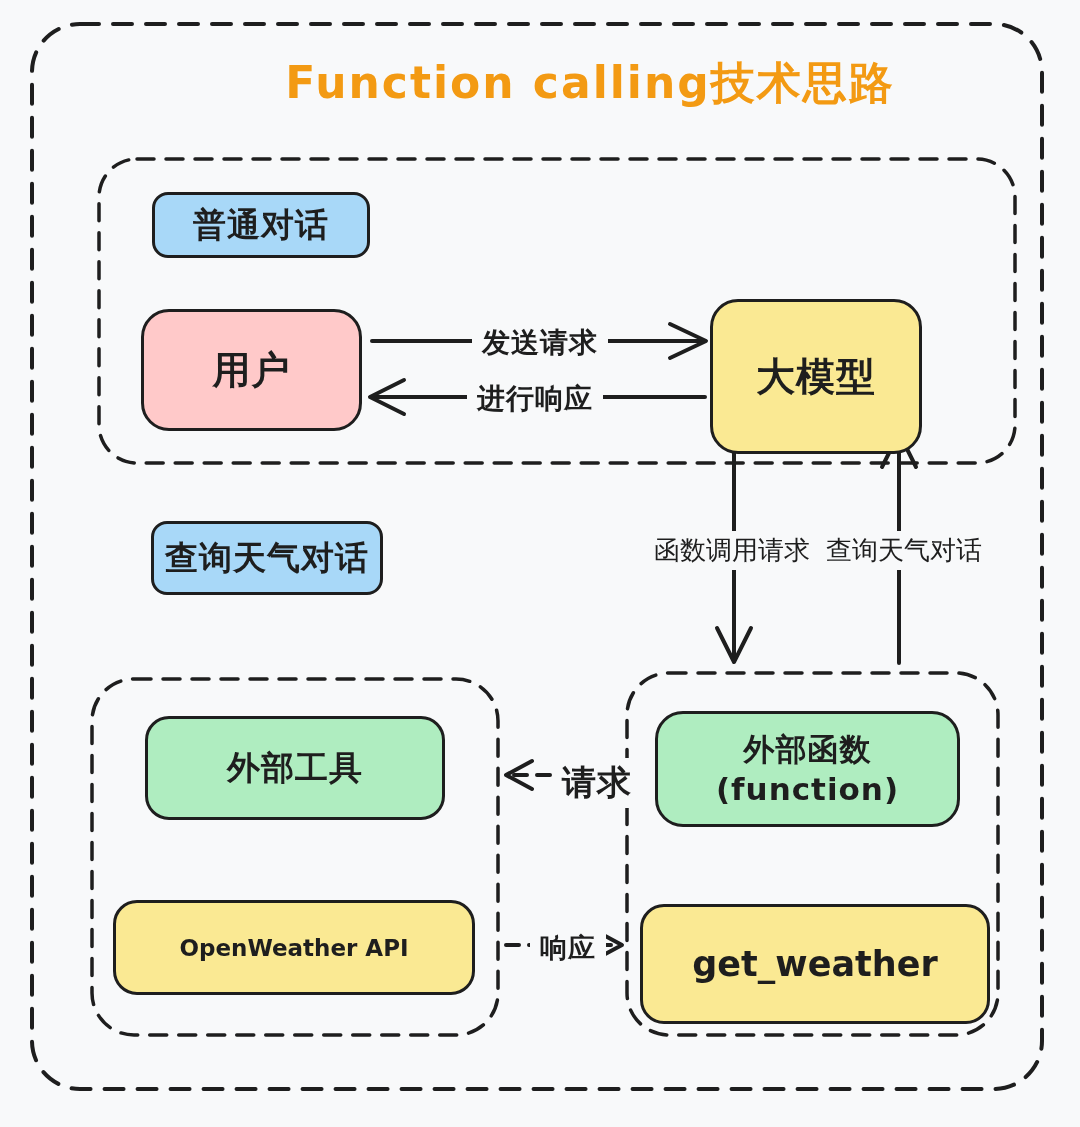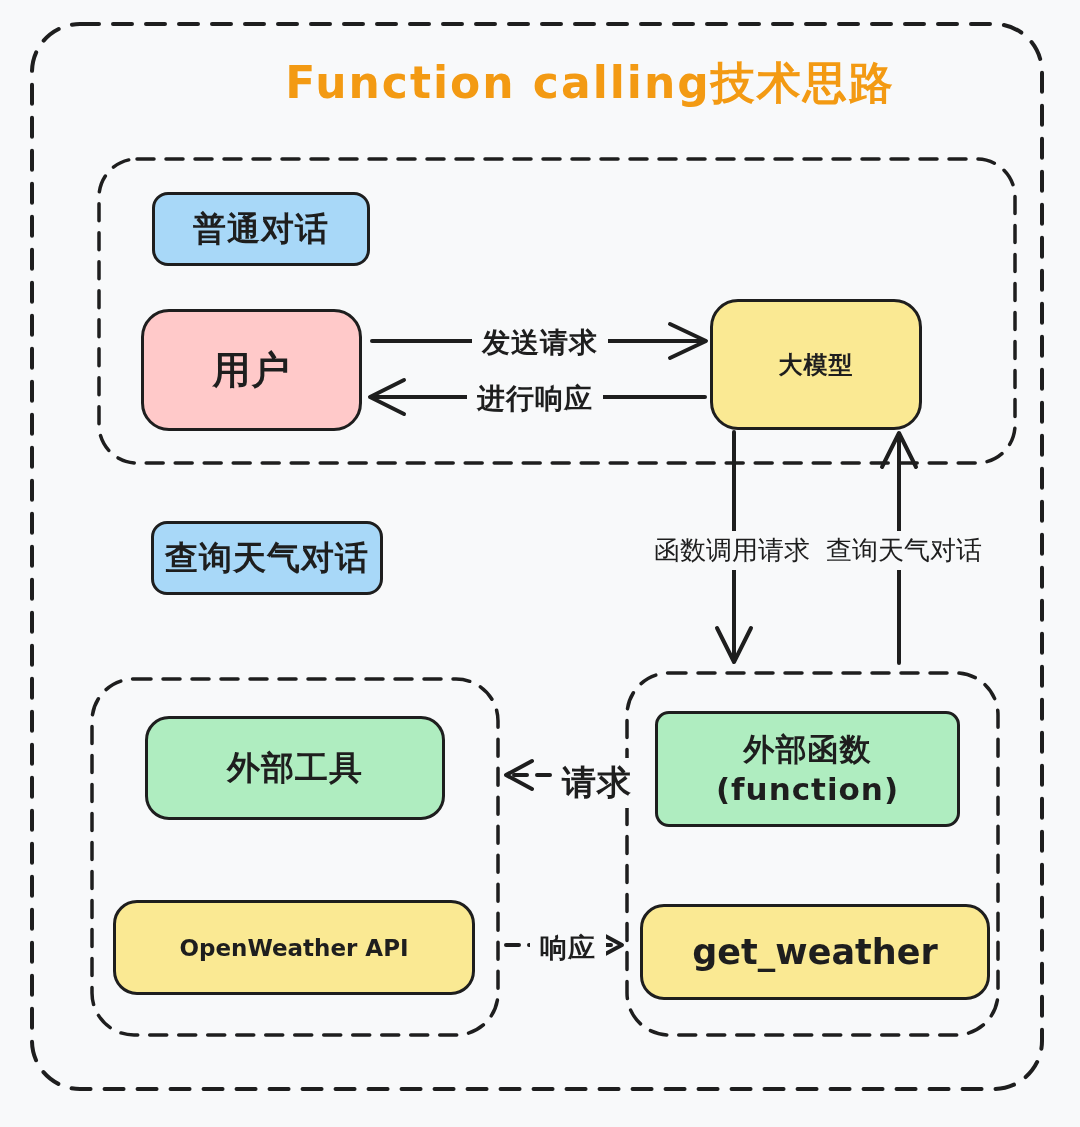"普通对话" div.node { height: 74px -> 66px }
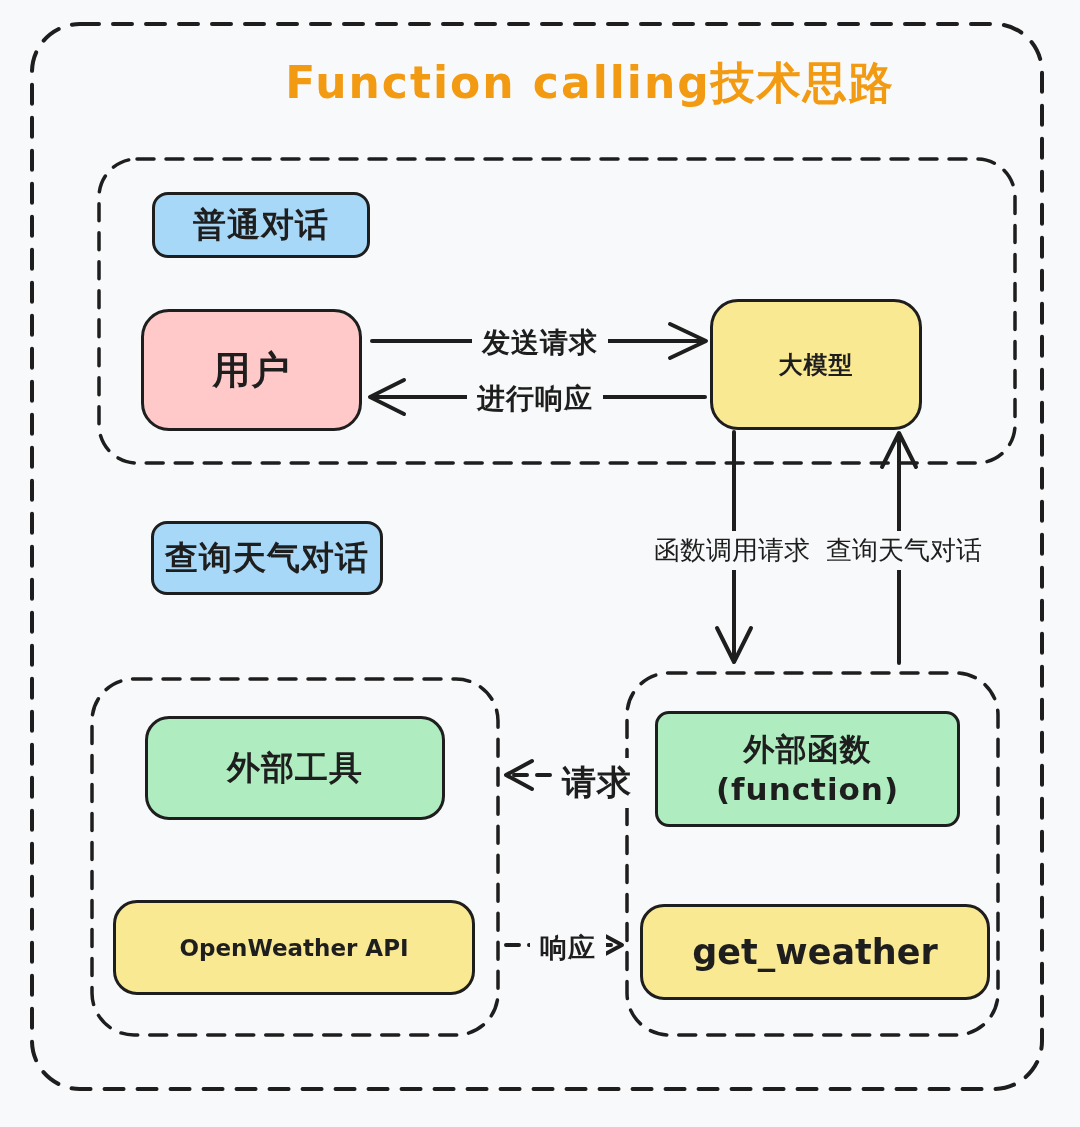"大模型" div.node { font-size: 24px -> 39px; height: 131px -> 155px }
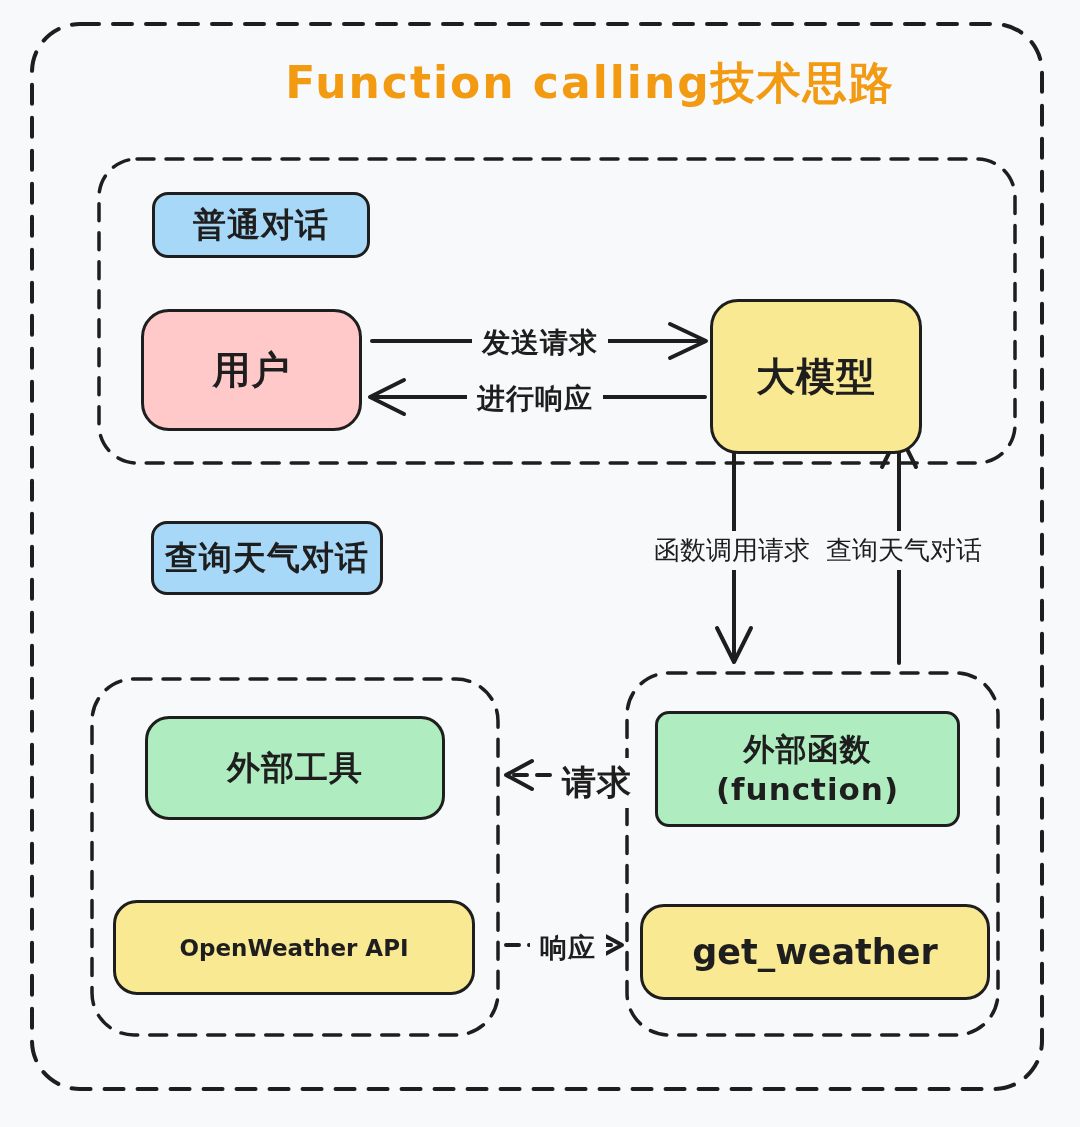"外部函数" div.node { border-radius: 14px -> 28px }
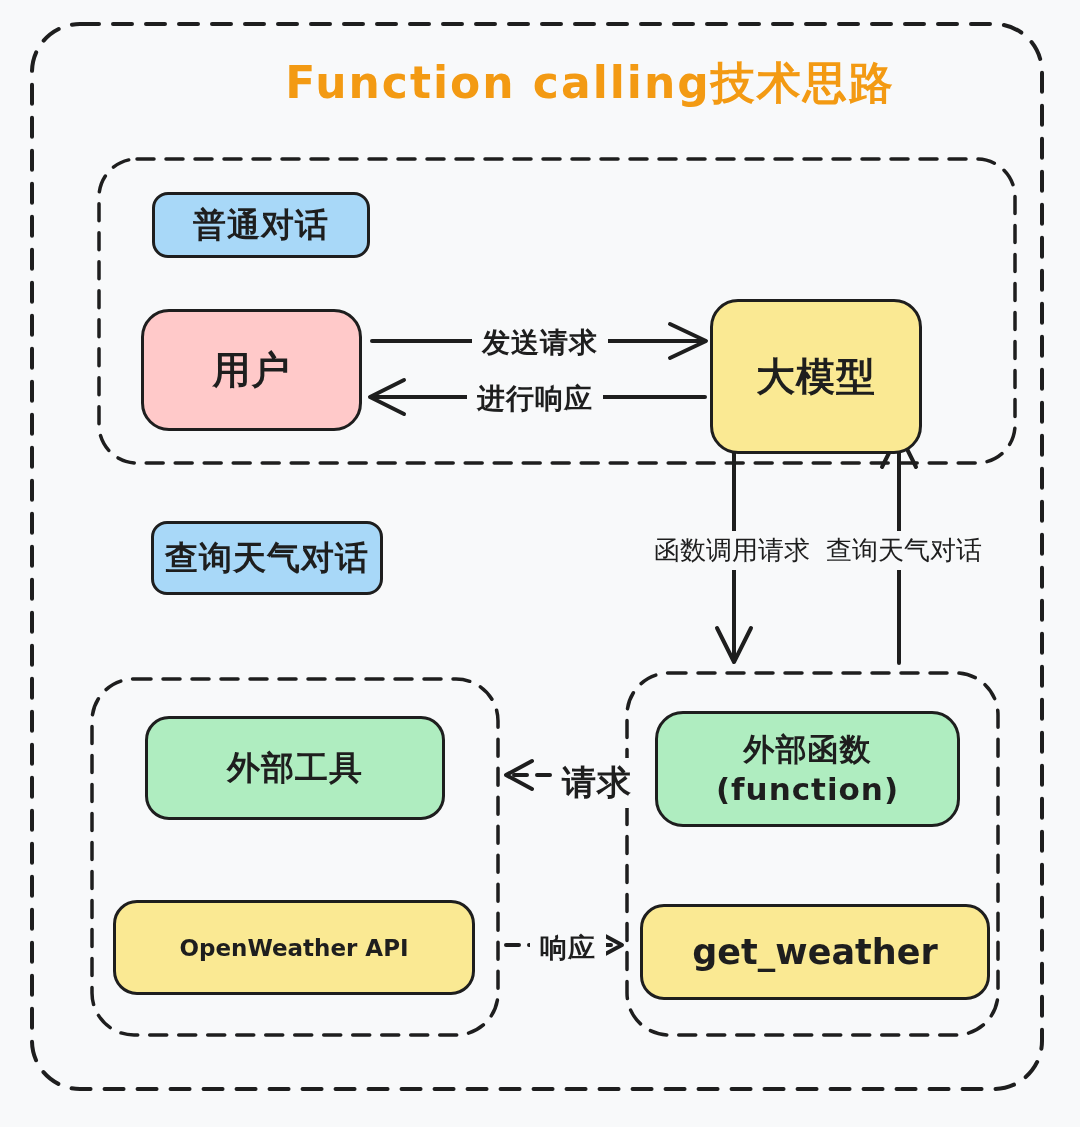"get_weather" div.node { height: 96px -> 120px }
